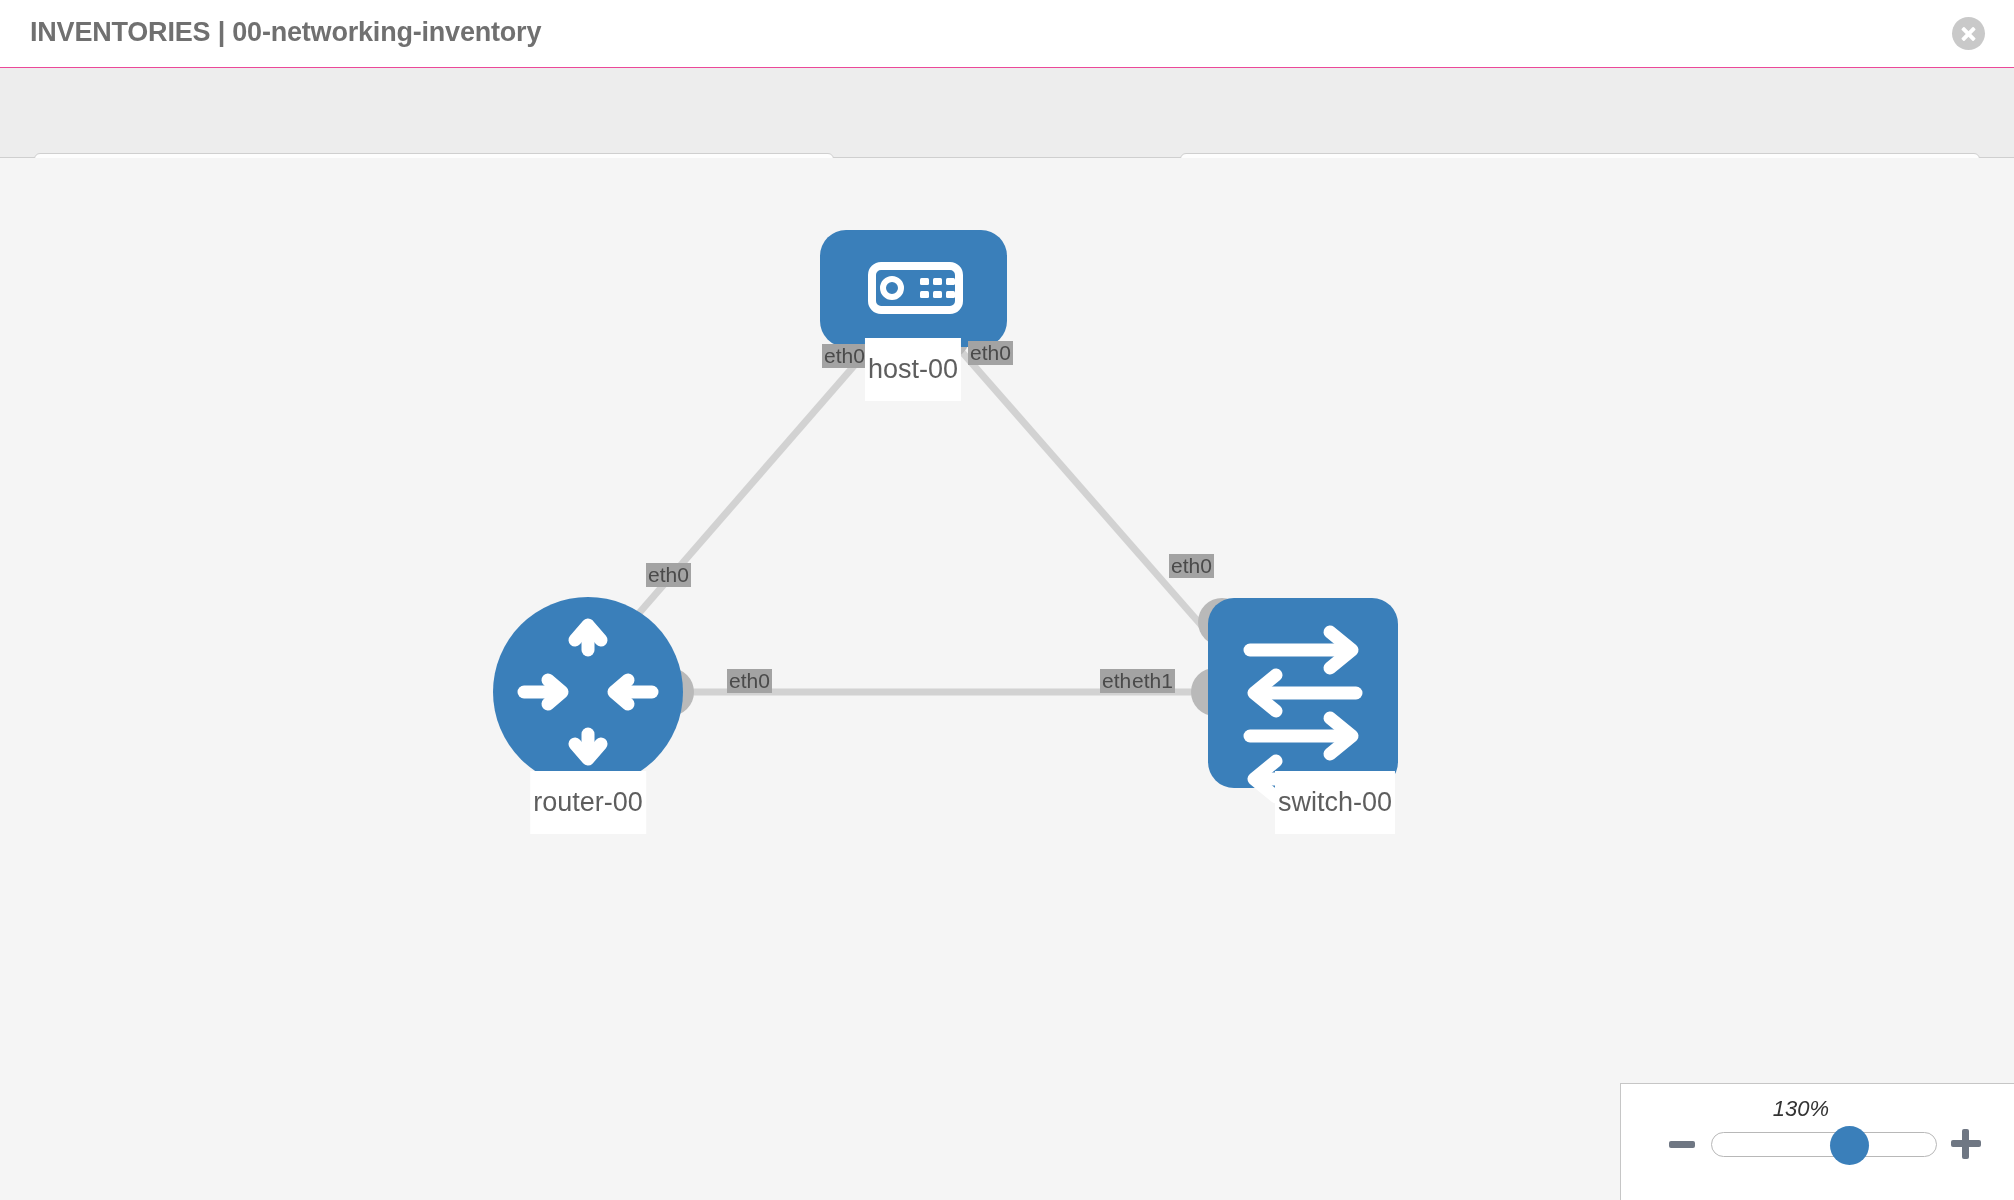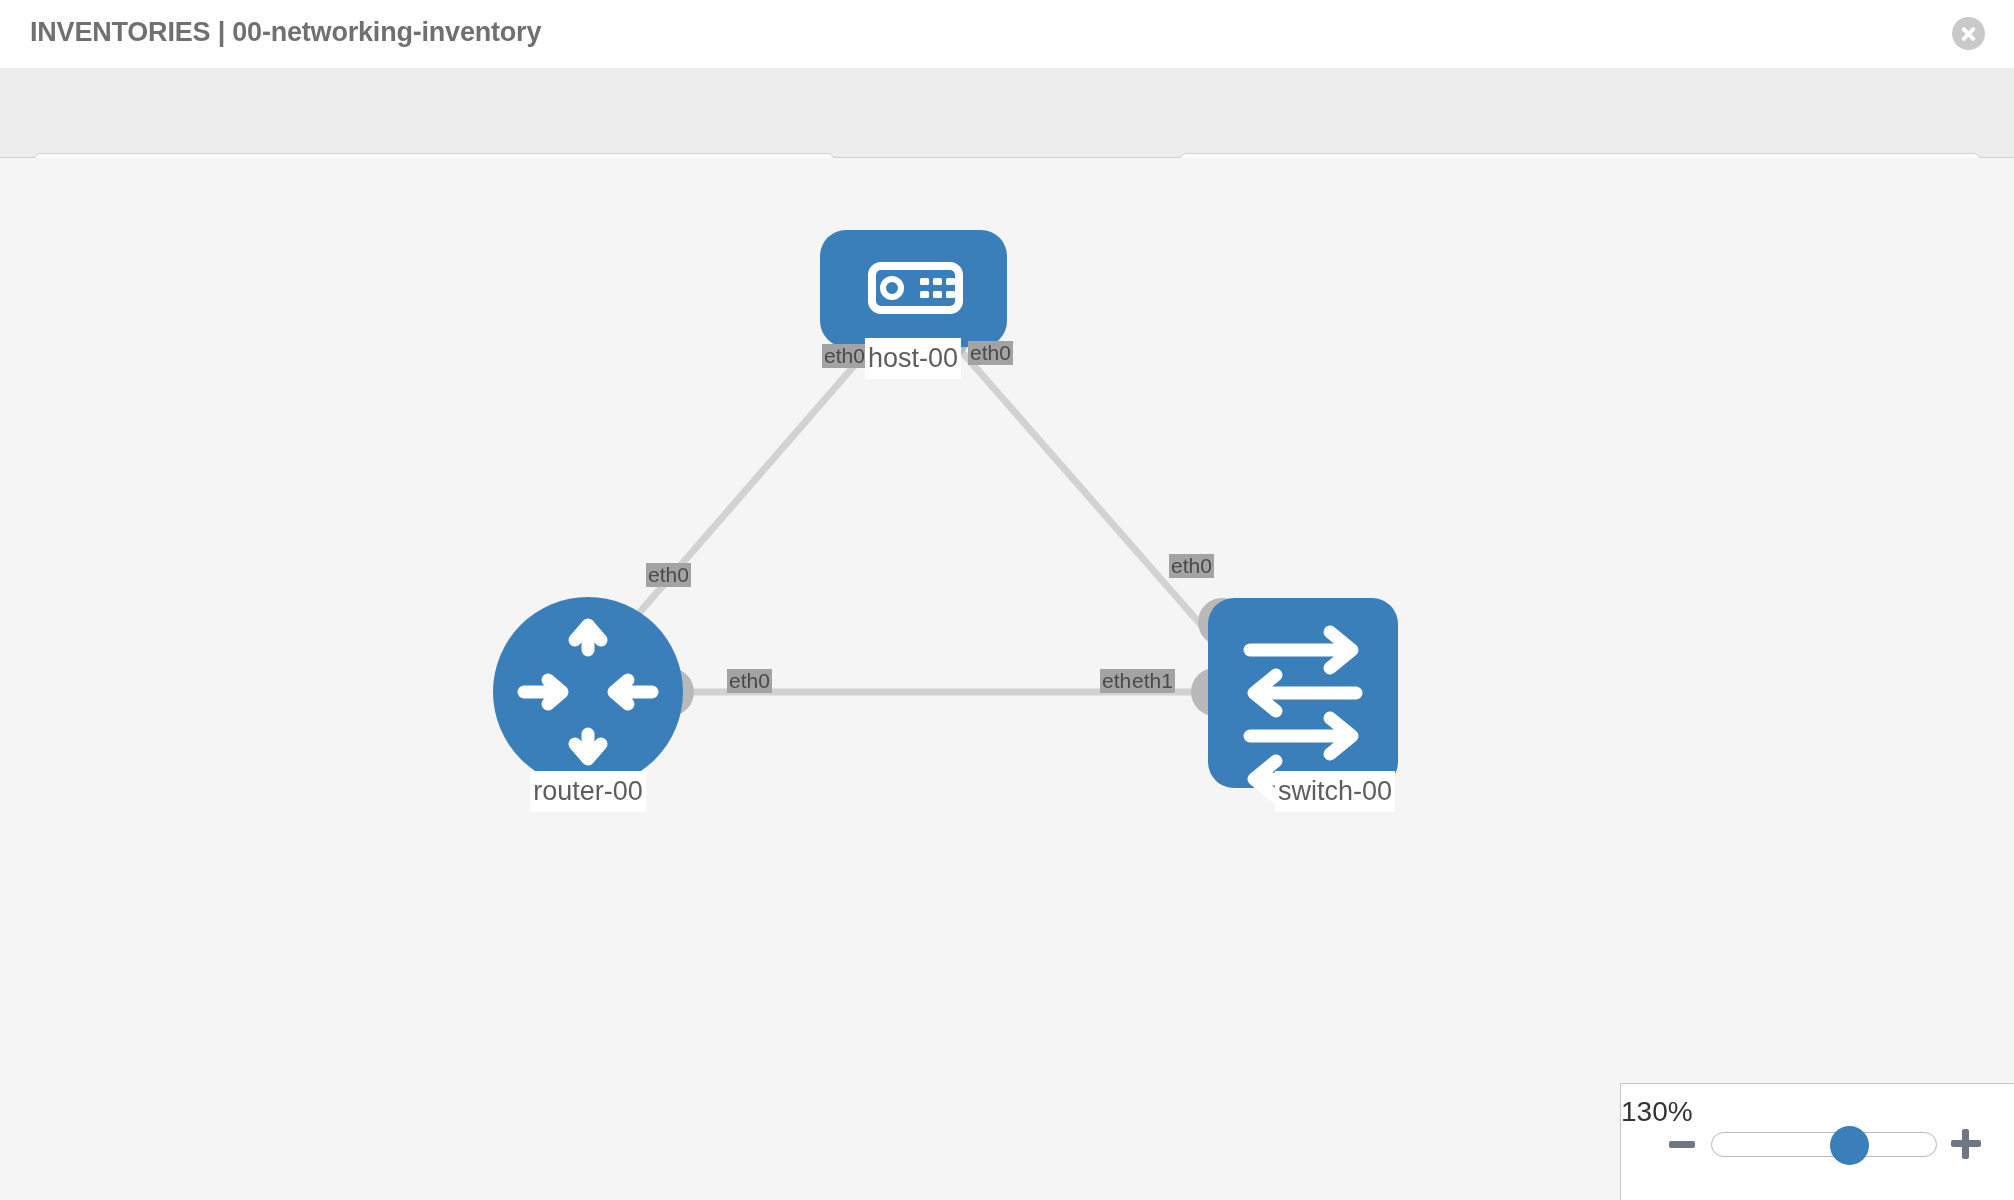"INVENTORIES | 00-networking-inventory" .header { border-bottom: 1px solid #ec4899 -> 5px solid #ec4899 }
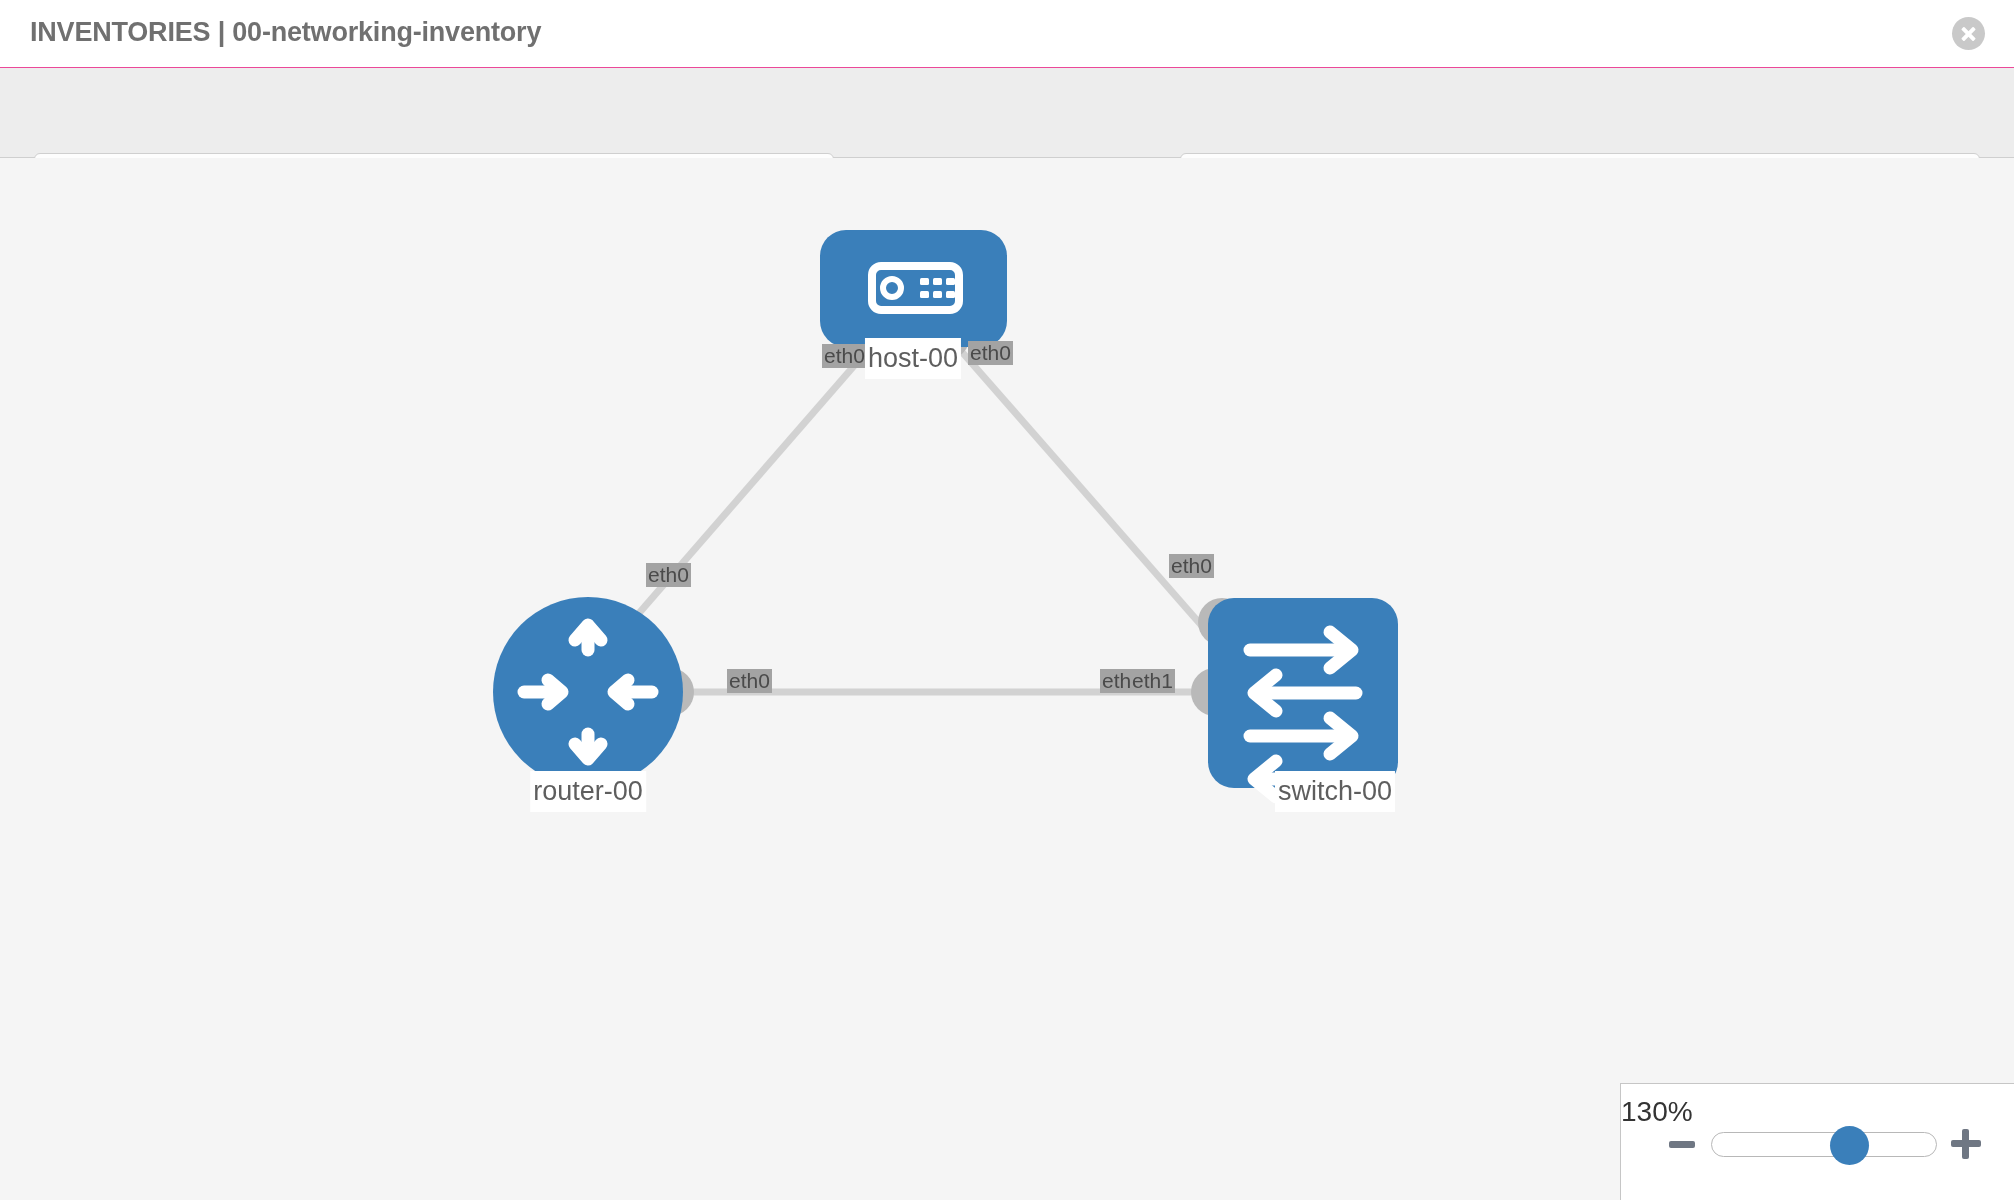"host-00" .node-label { padding: 5px 3px -> 16px 3px }
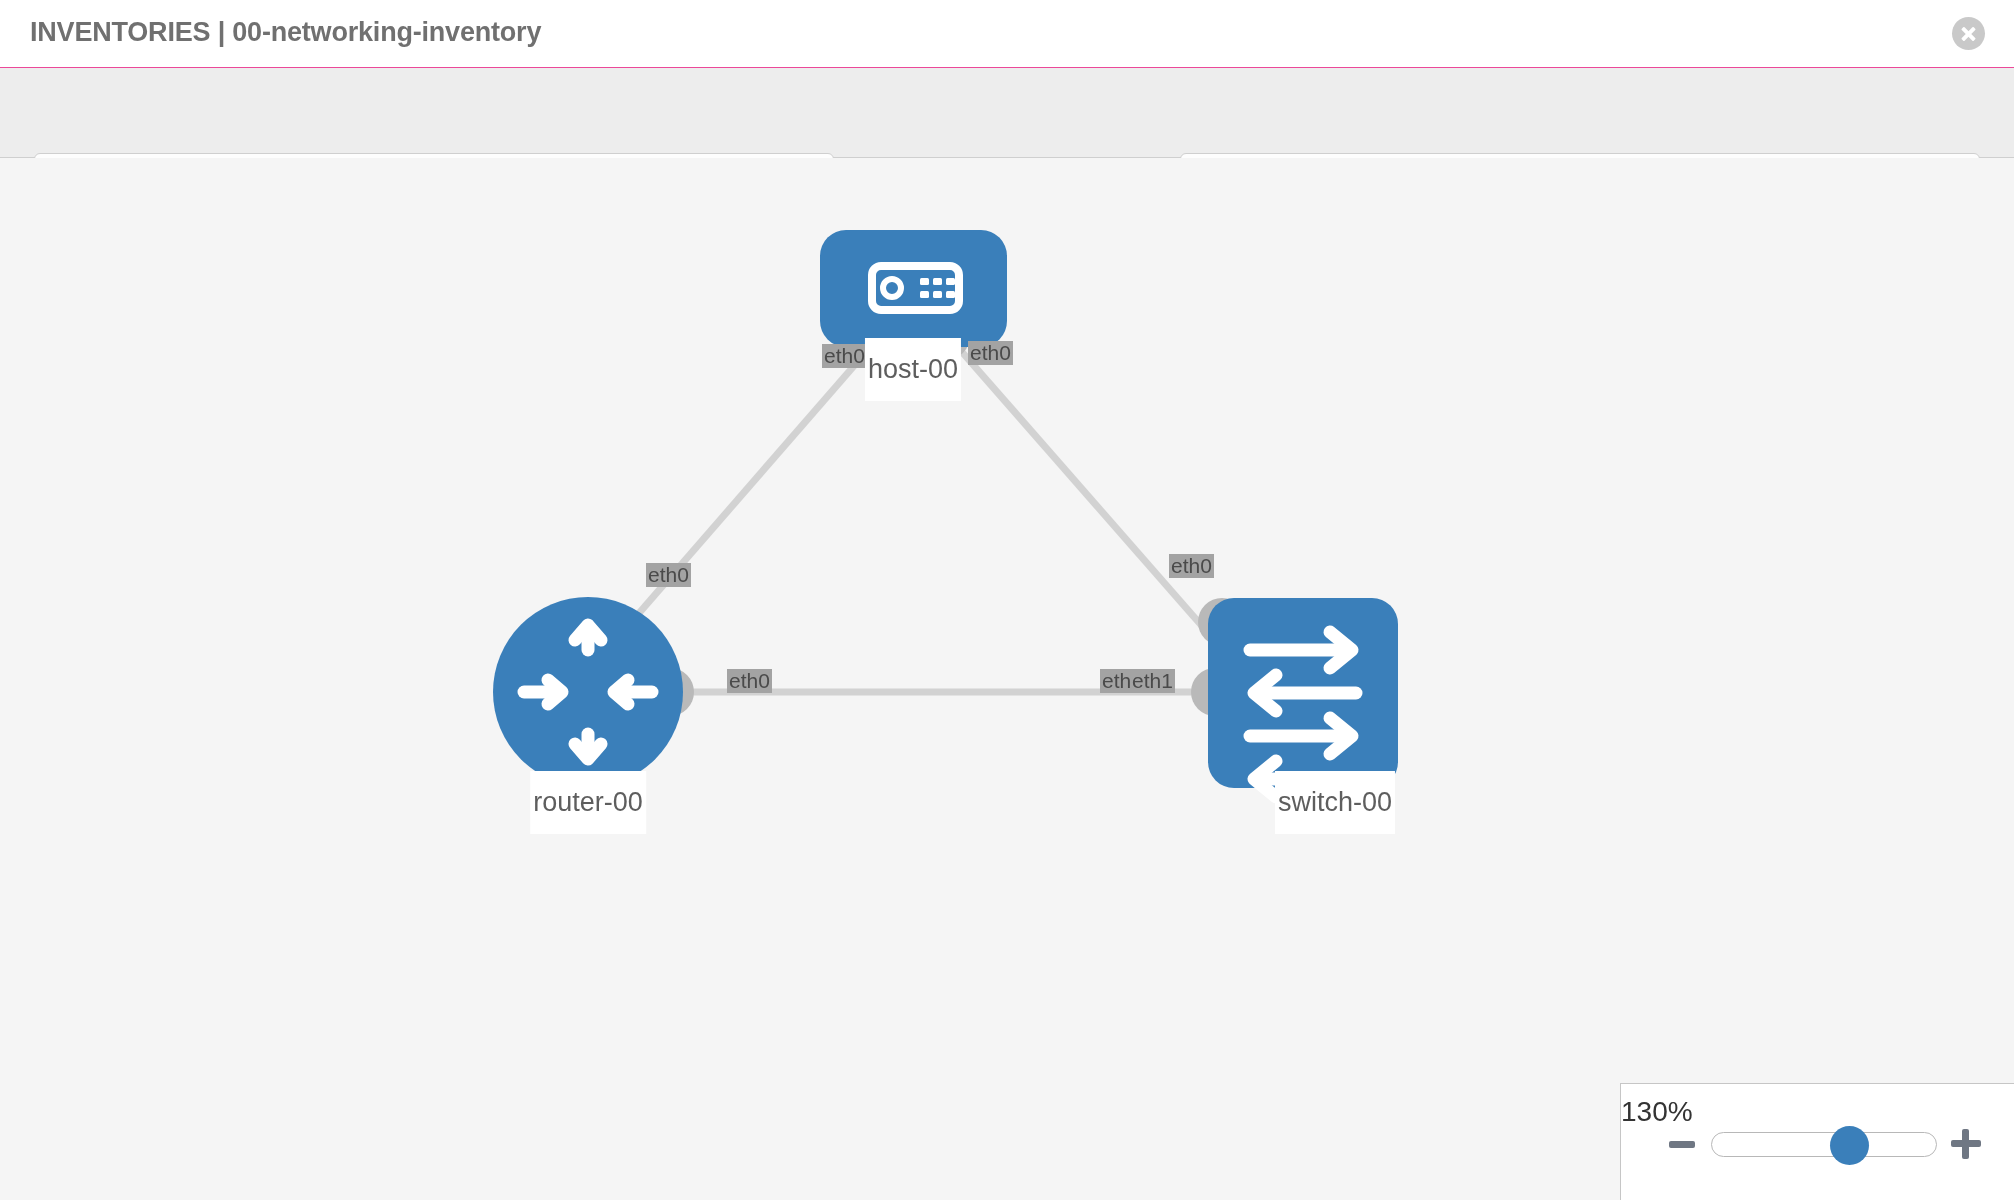"130%" .zoom-value { font-size: 28px -> 22px; font-style: none -> italic; text-align: none -> center }
